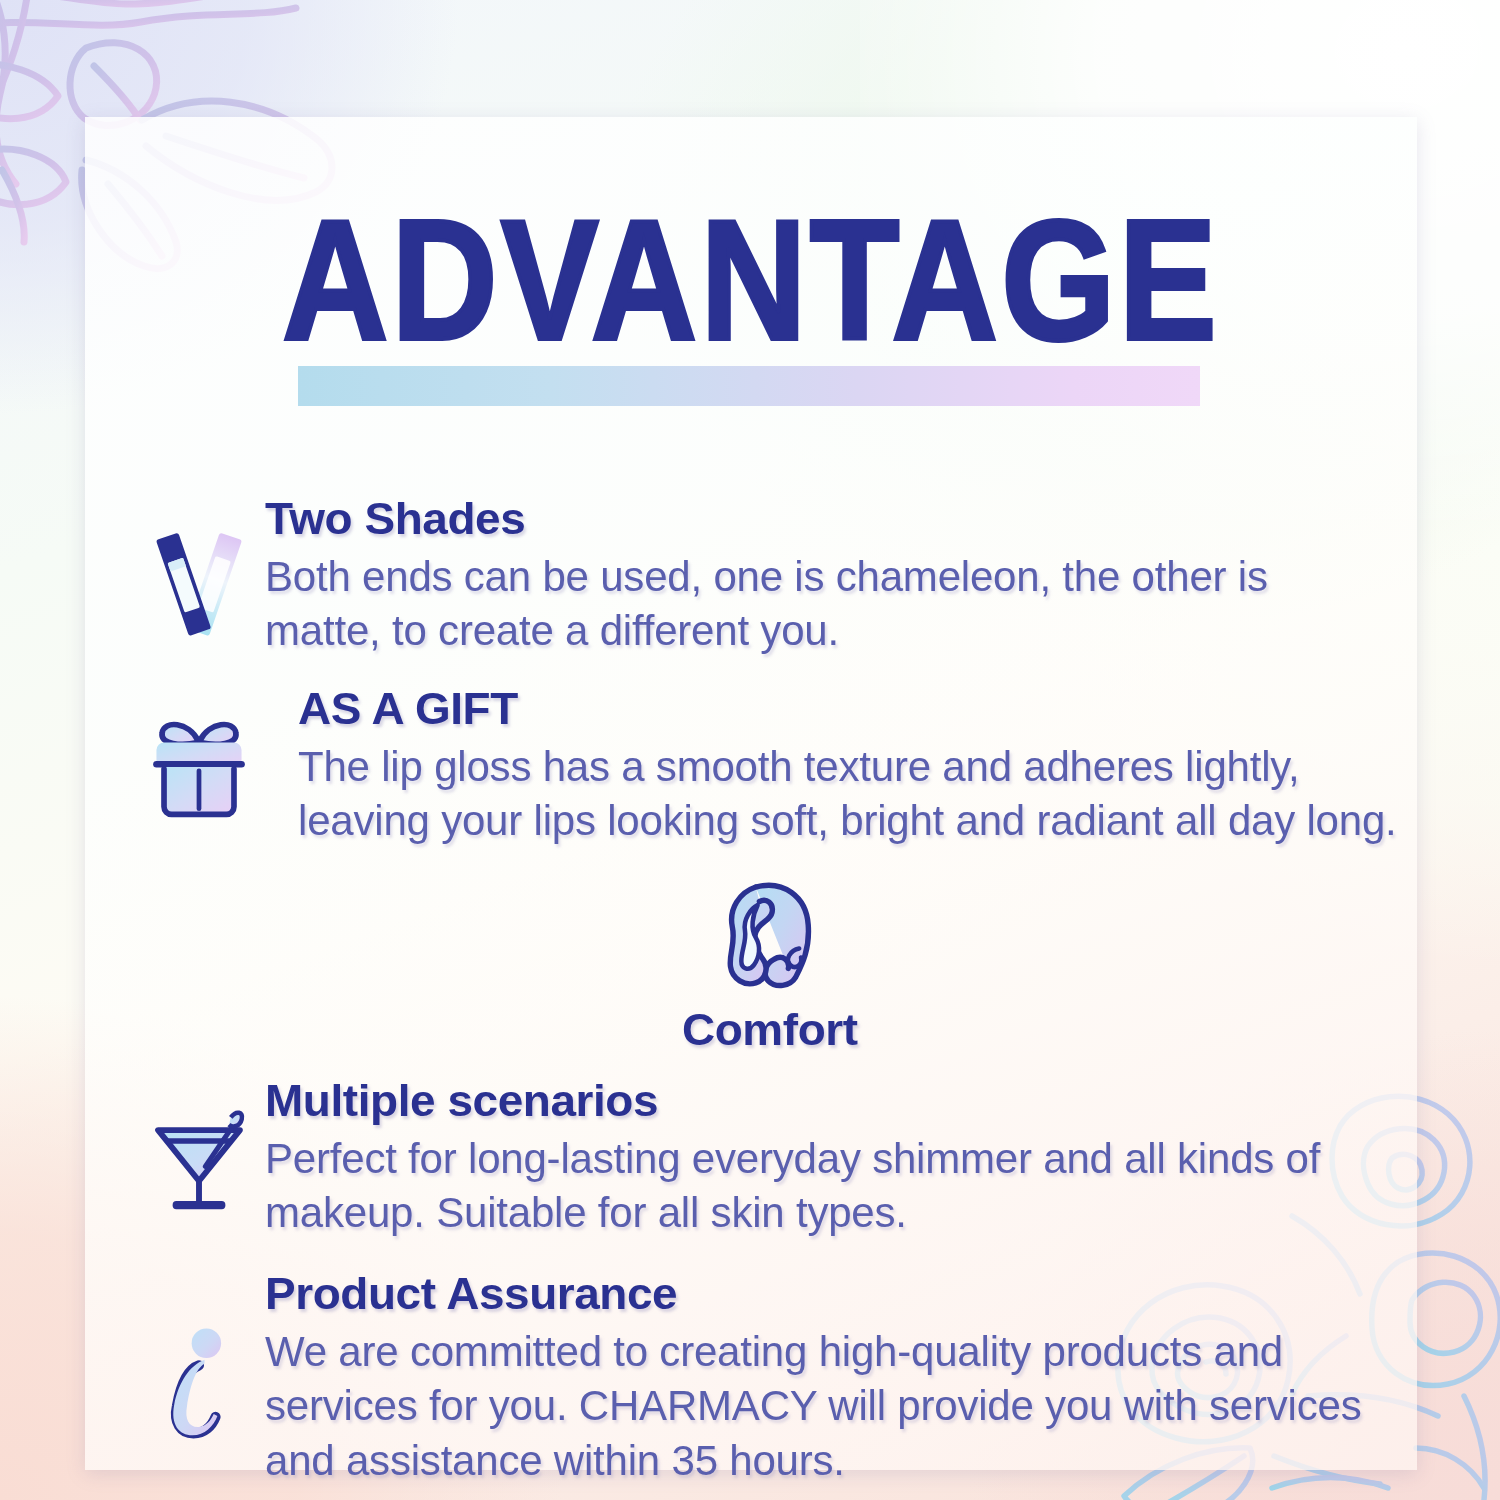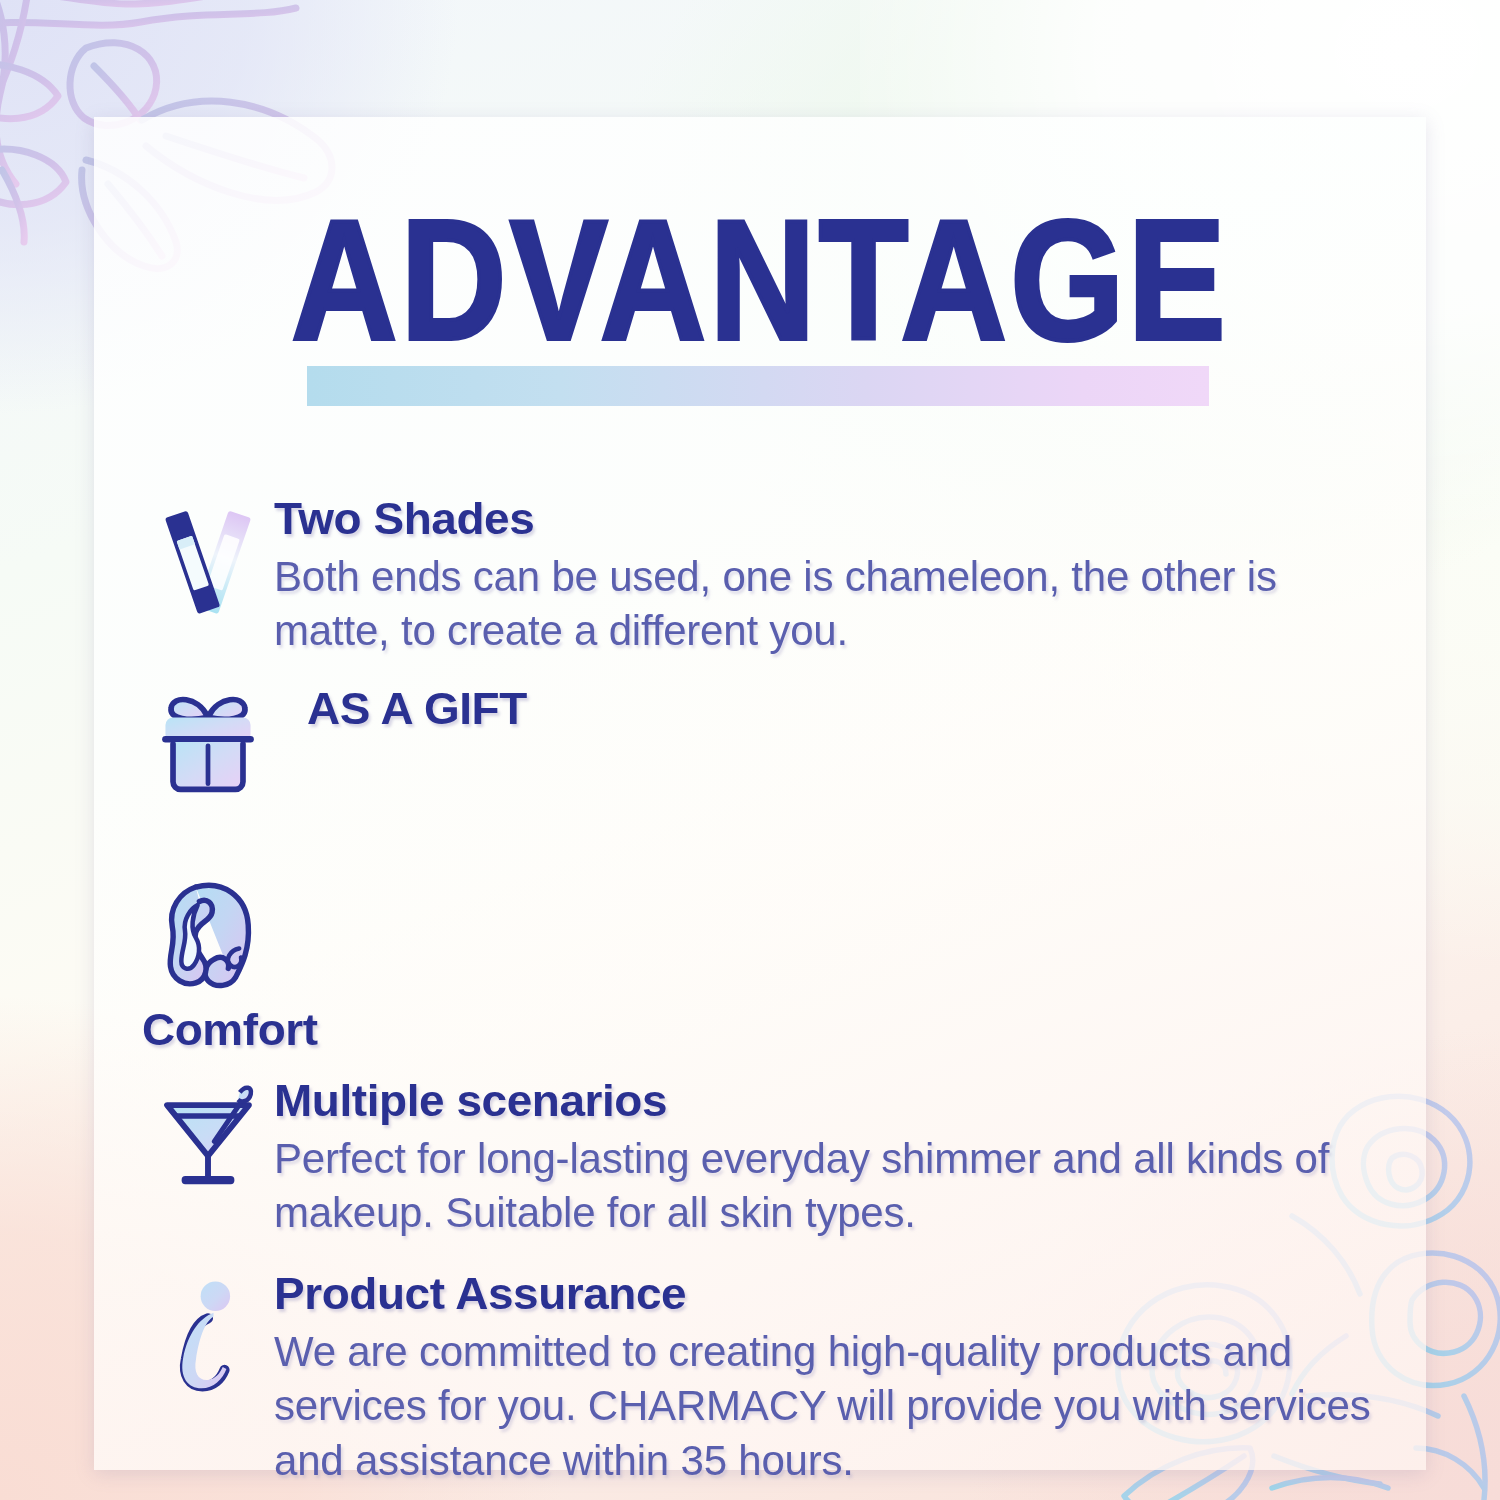"ADVANTAGE" .card { left: 94px -> 85px }
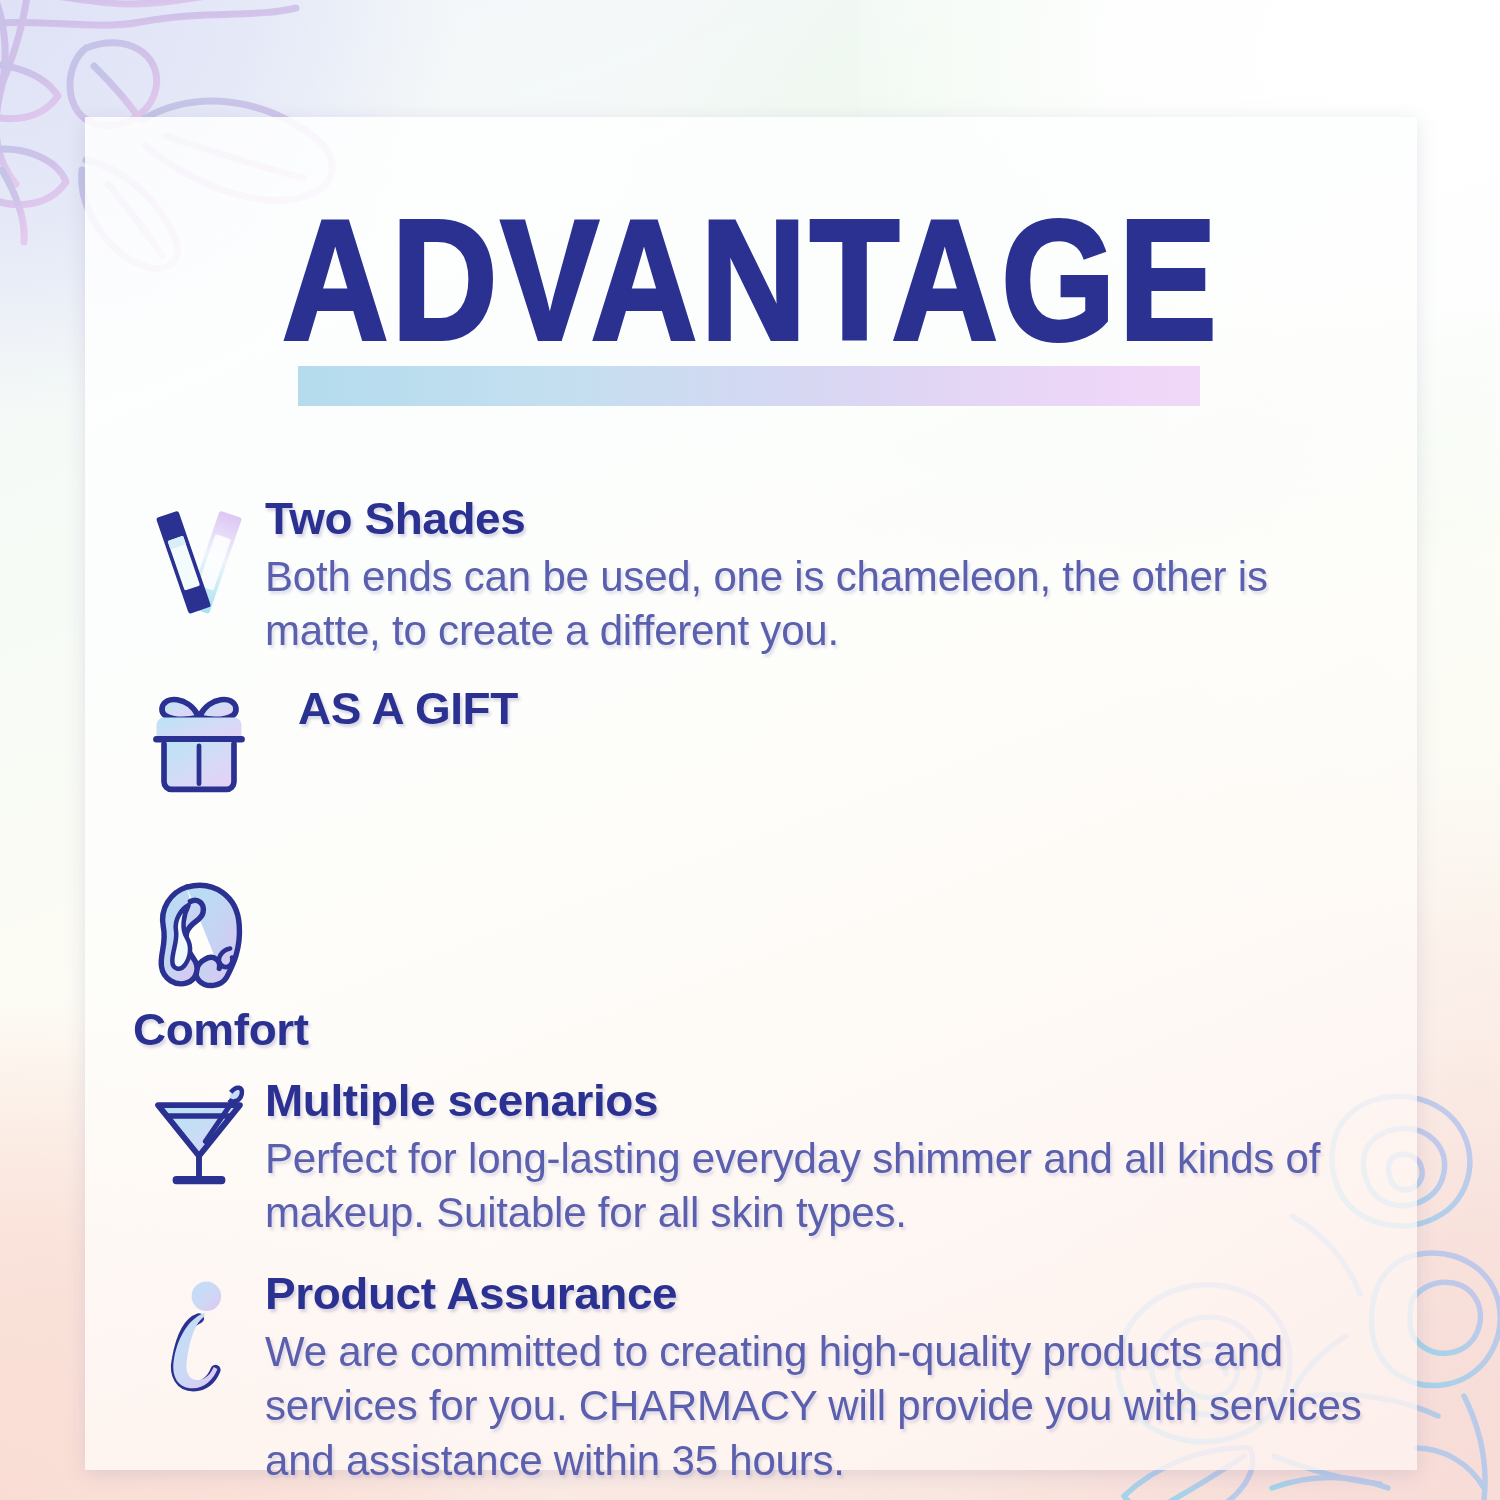"Two Shades" .feature { align-items: flex-start -> center }
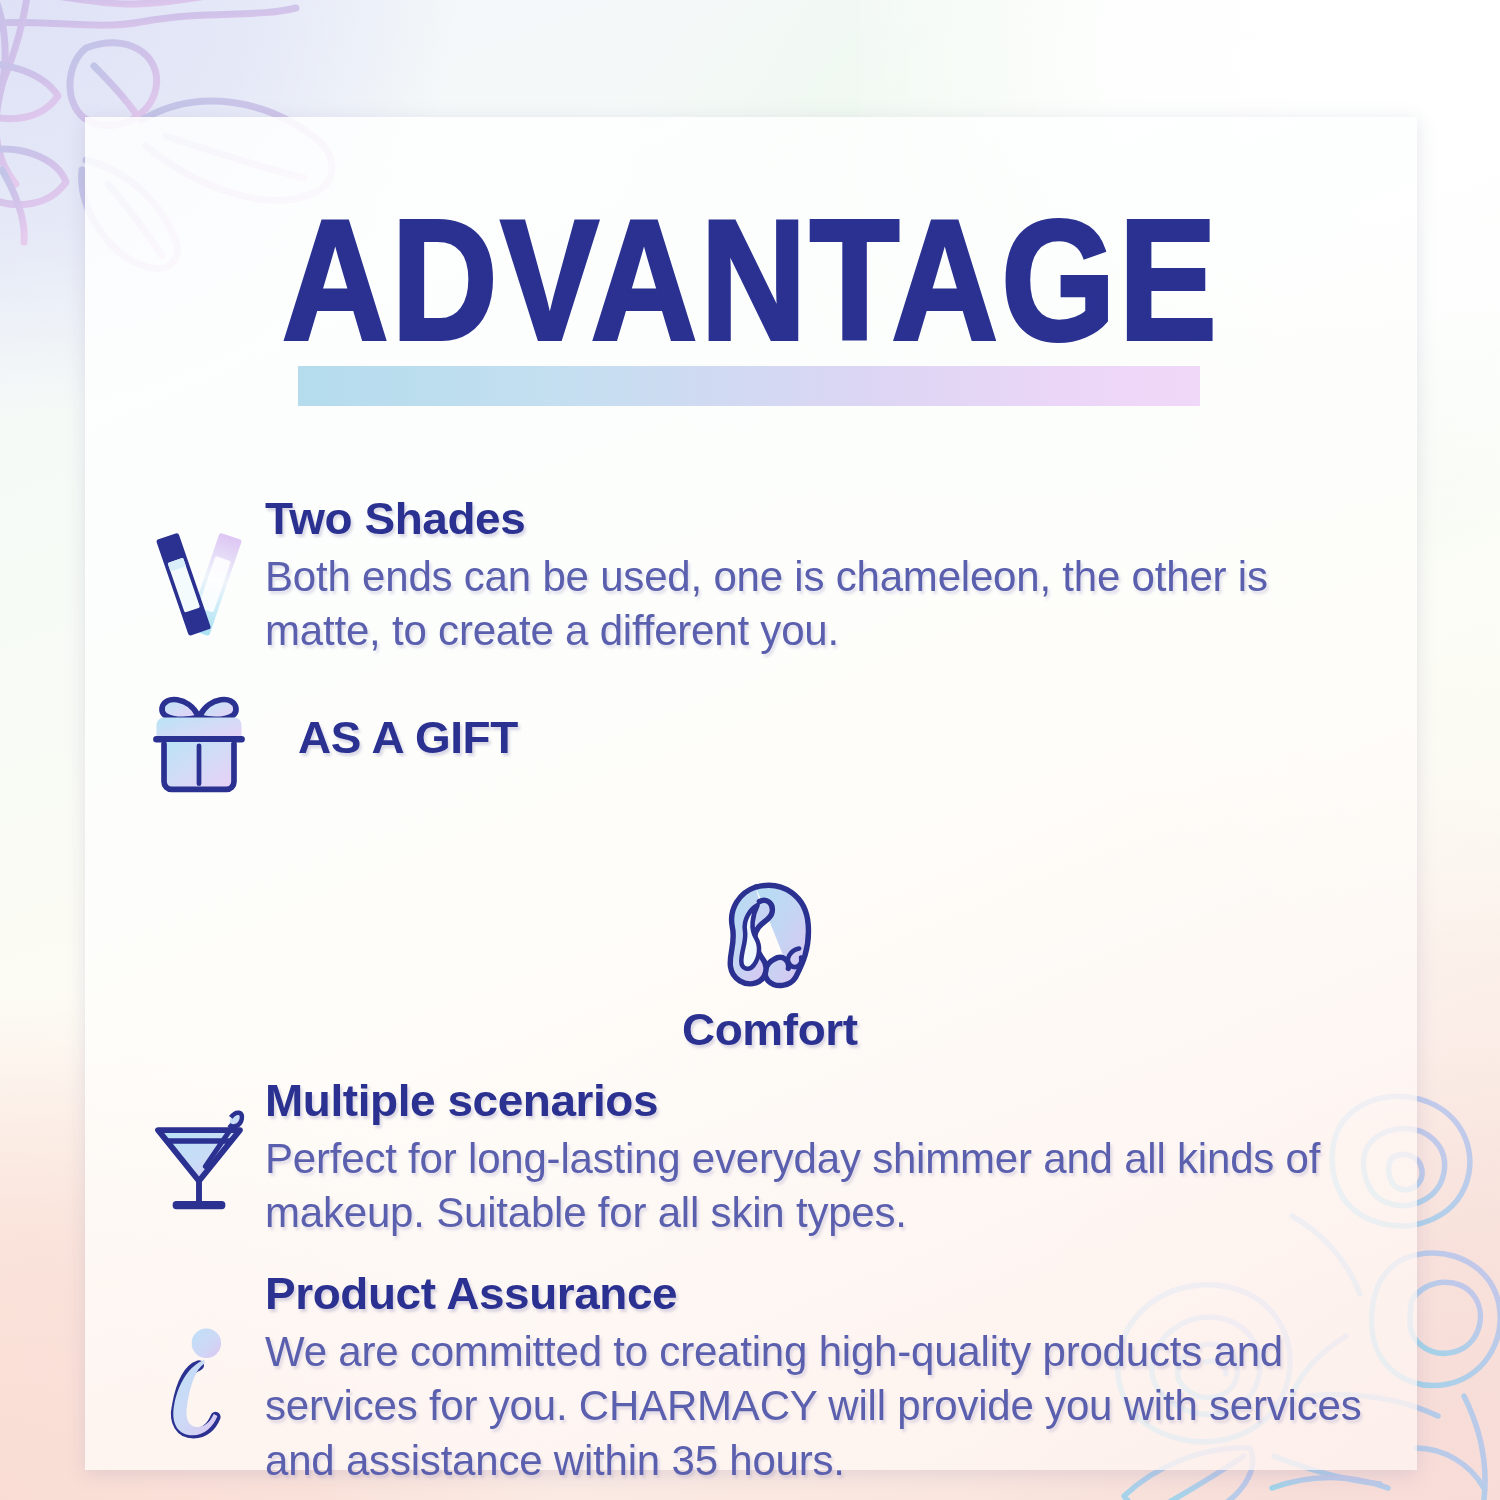"The lip gloss has a" div.feature-desc { html: none -> <div>The lip gloss has a smooth texture and adheres lightly, leaving your lips looking soft, bright and radiant all day long.</div> }
